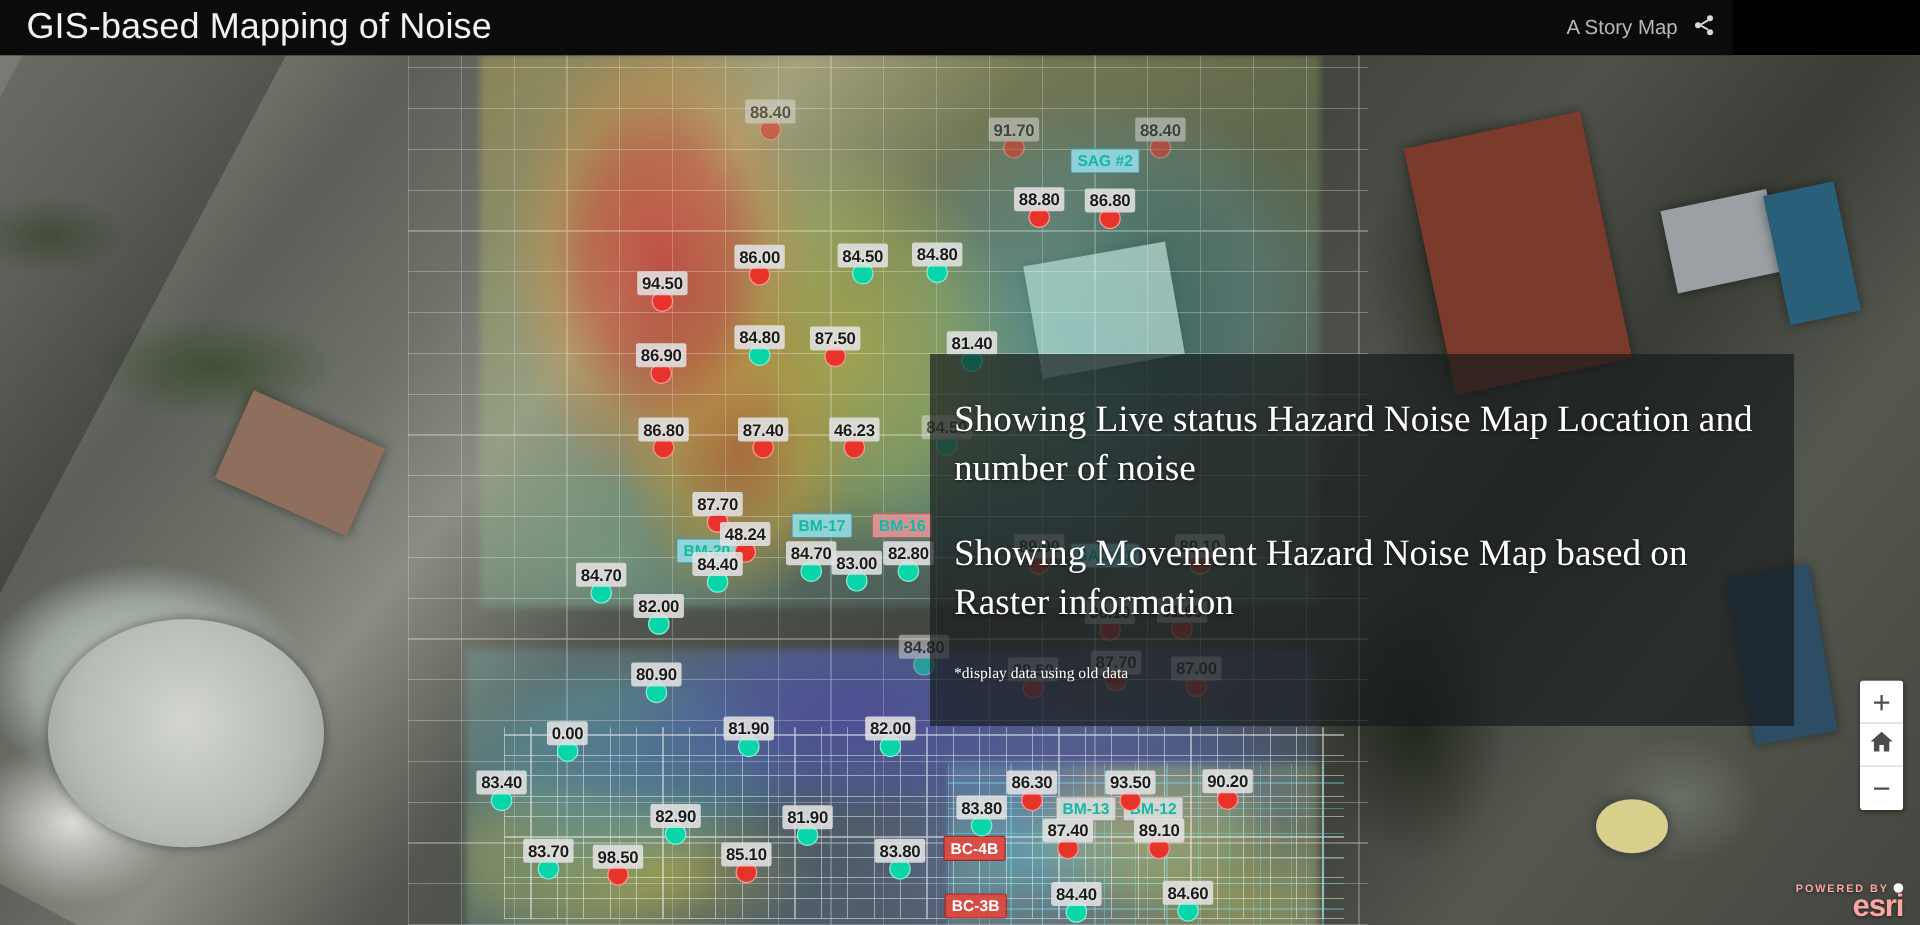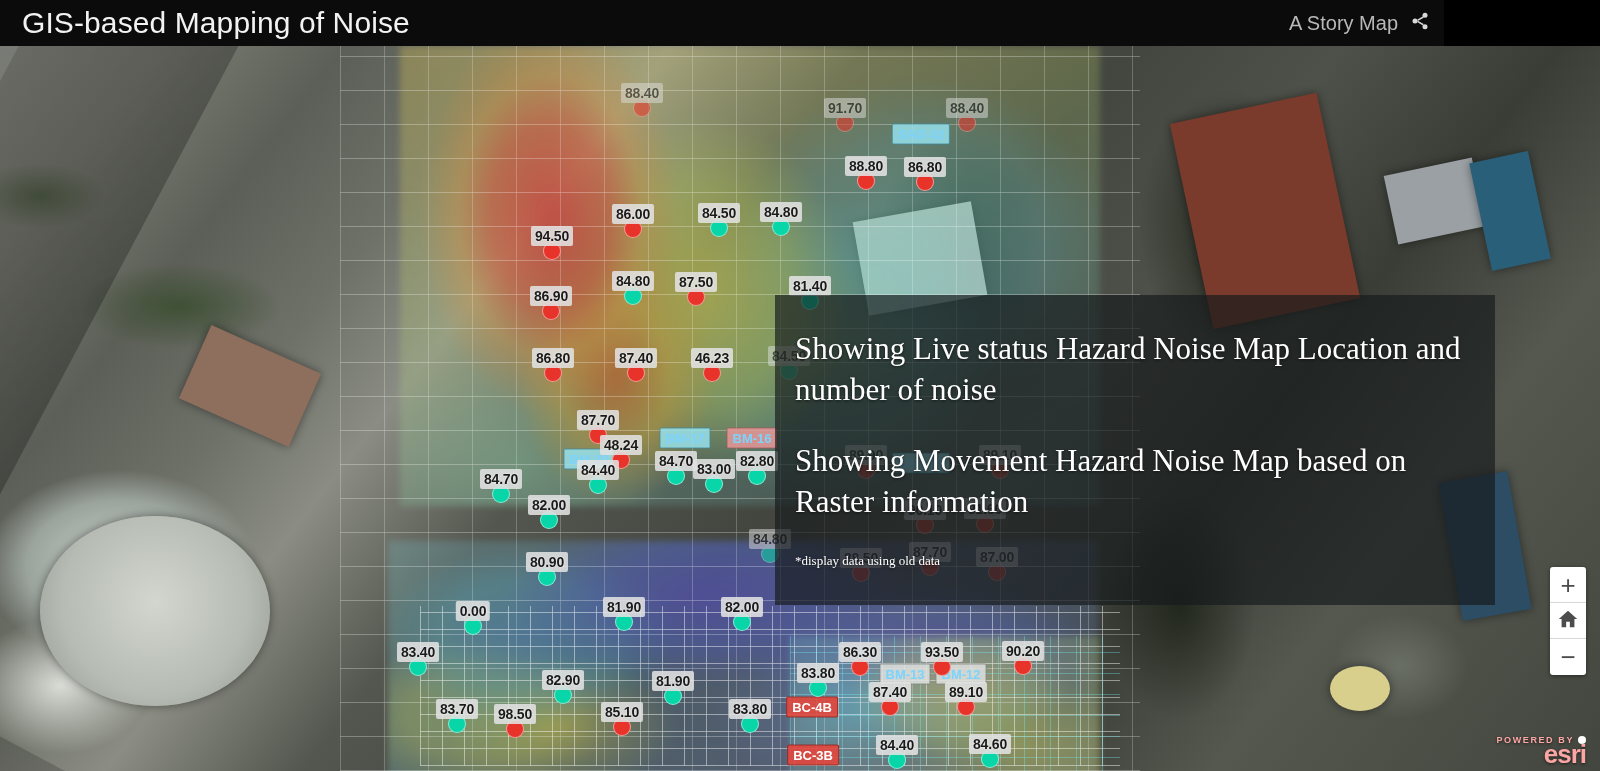"A Story Map" .header-sub { font-size: 20px -> 17px }
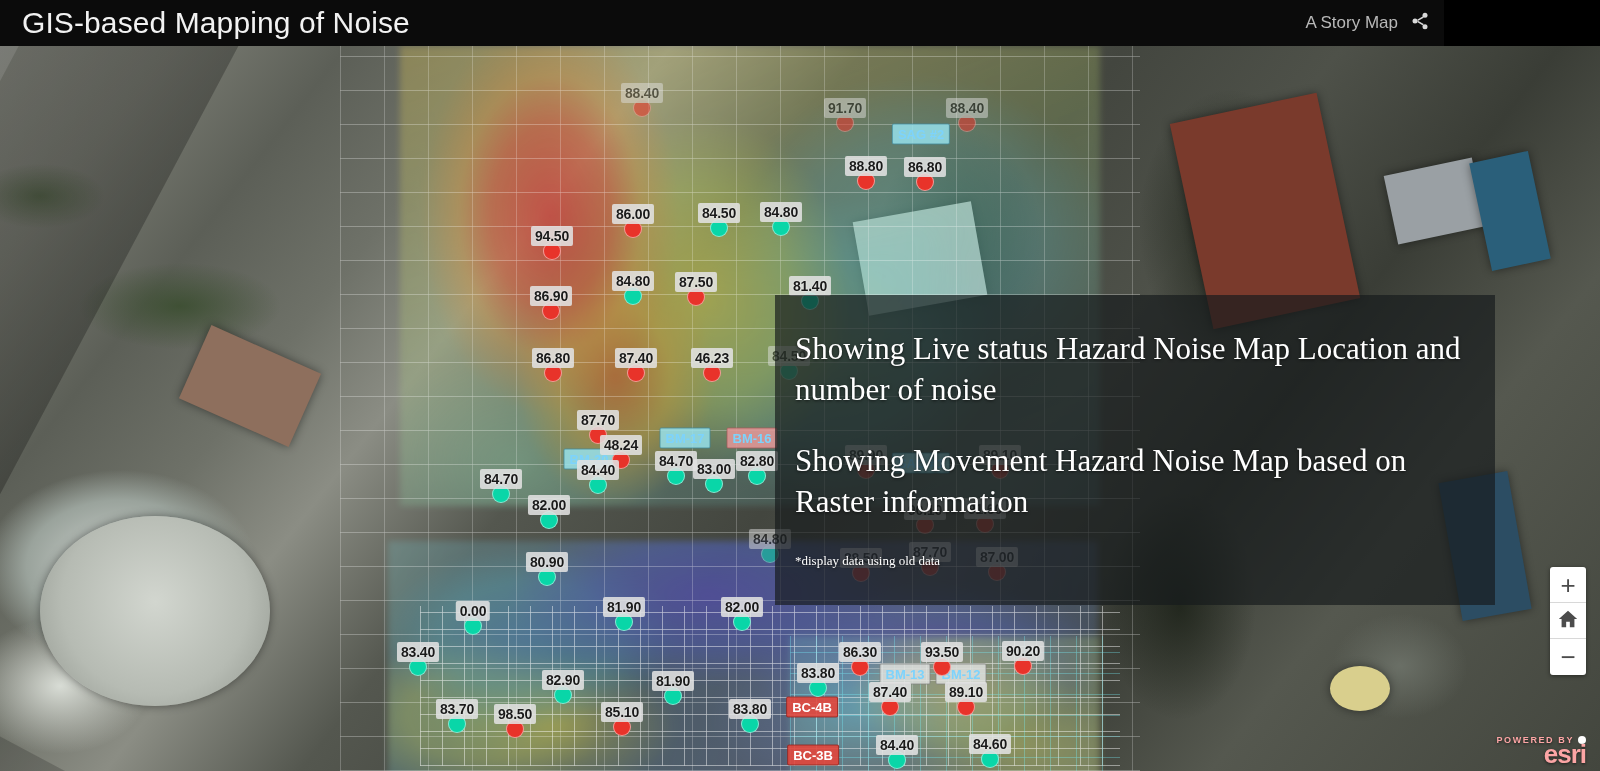"SAG #2" .tag { color: #7dd3fc -> #14b8a6 }
